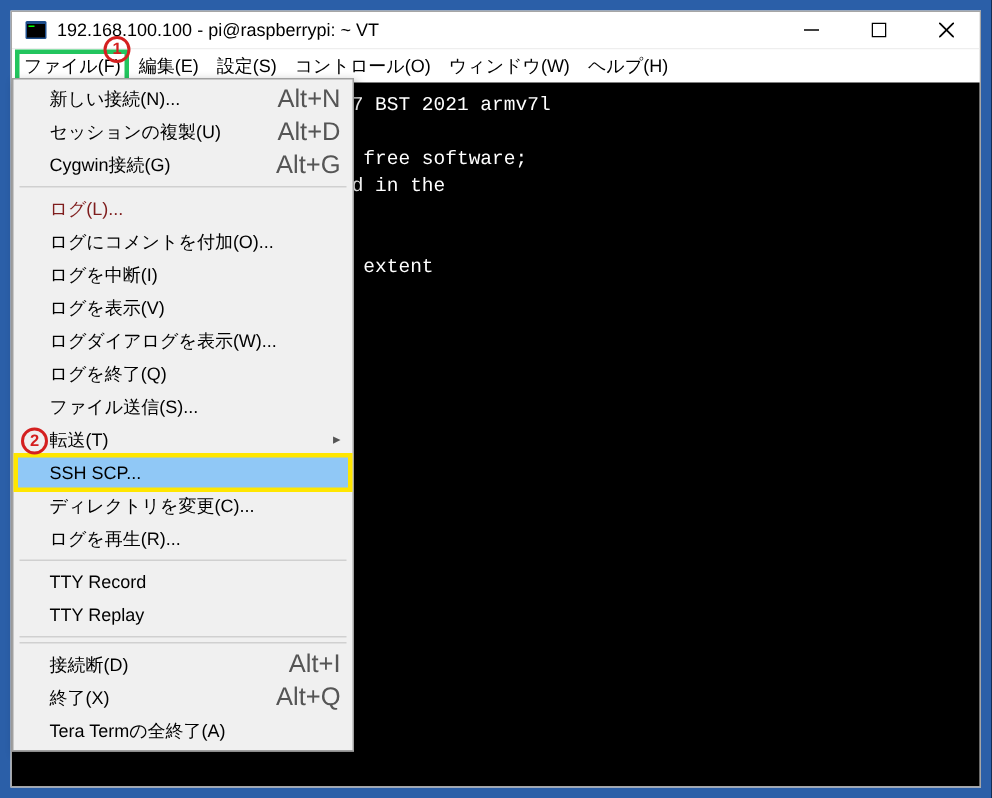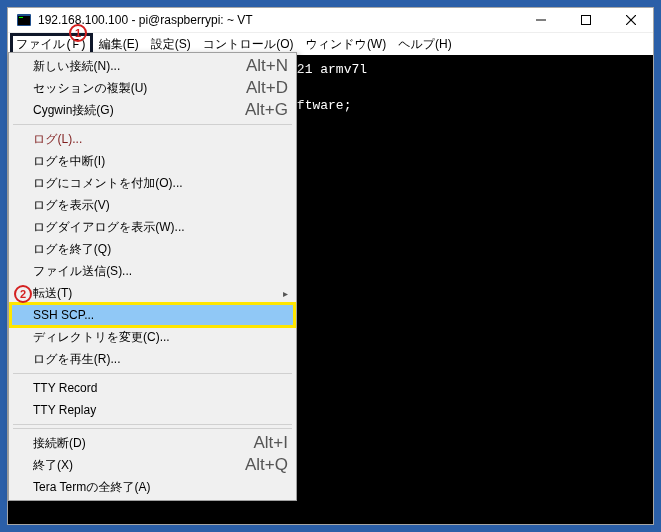"ファイル(F)" .menubar .menu-item.selected { border: 3px solid #0f172a -> 3px solid #22c55e; font-family: Liberation Mono, monospace -> none }
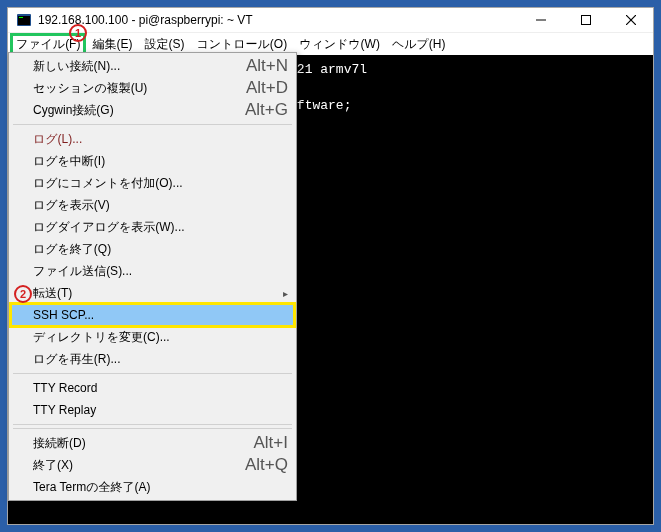"新しい接続(N)..." .dropdown { width: 289px -> 228px }
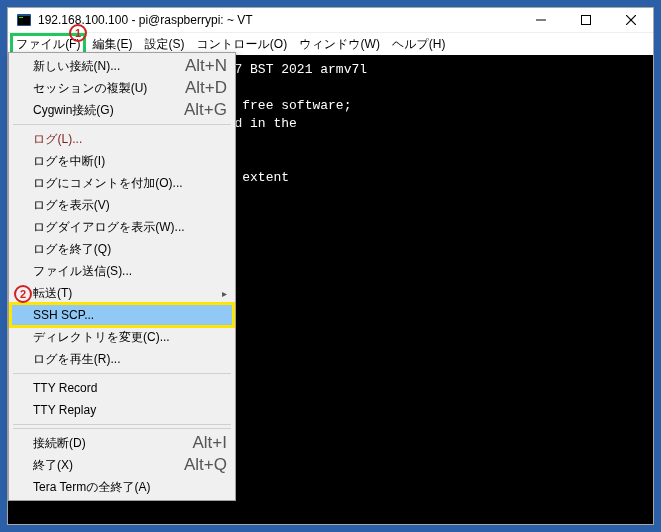"ログを中断(I)" div.dd-item { order: before "ログにコメントを付加(O)..." -> after "ログにコメントを付加(O)..." }
